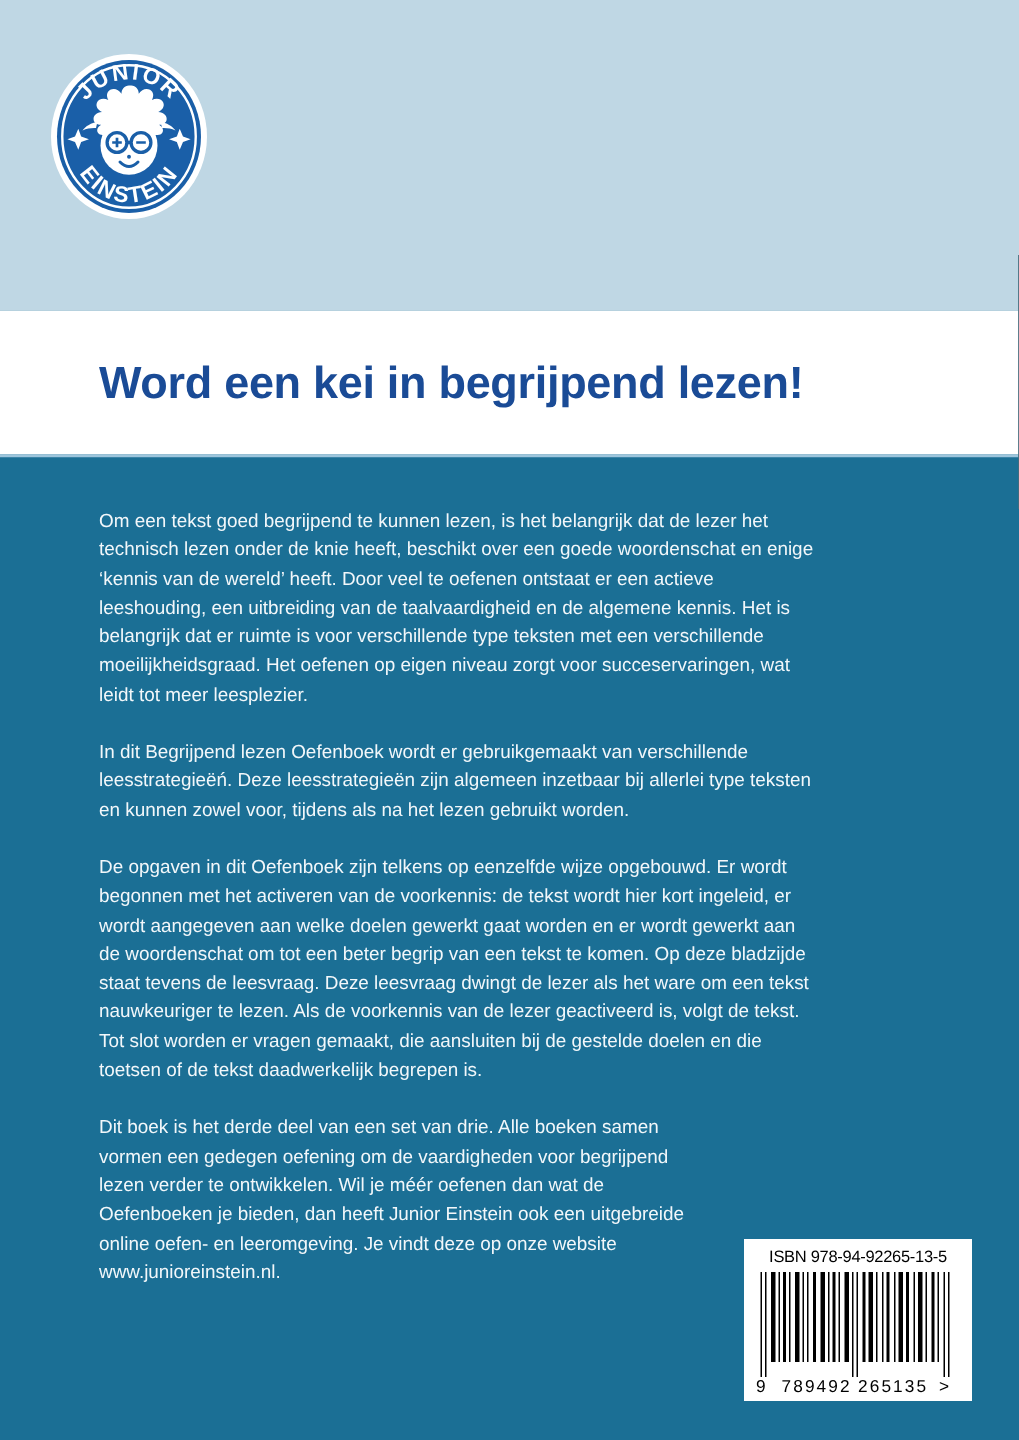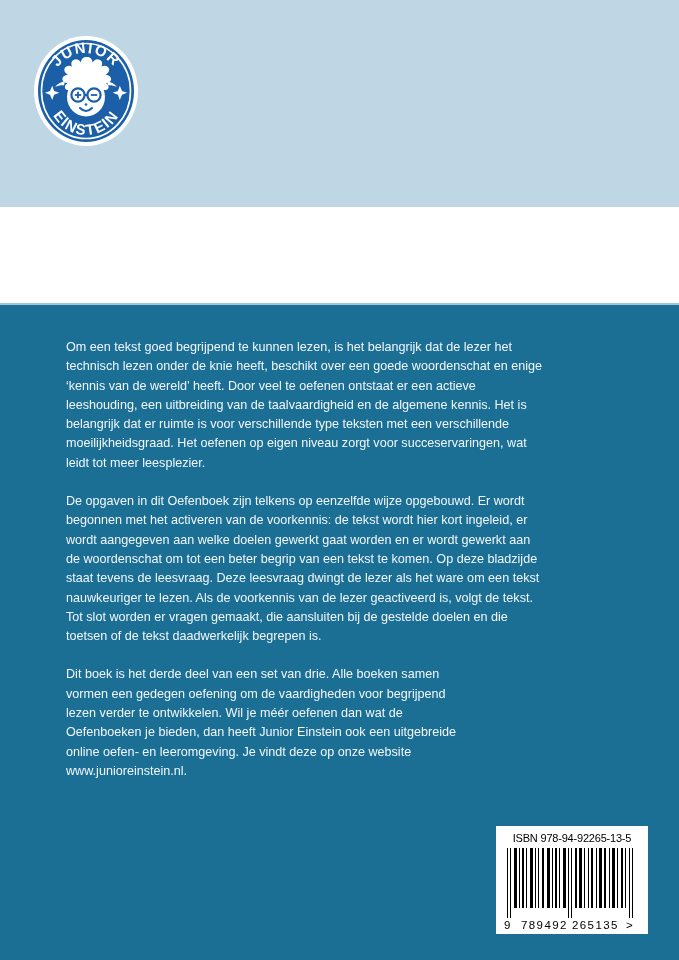"Word een kei in begrijpend" div.title-text { html: none -> <div>Word een kei in begrijpend lezen!</div> }
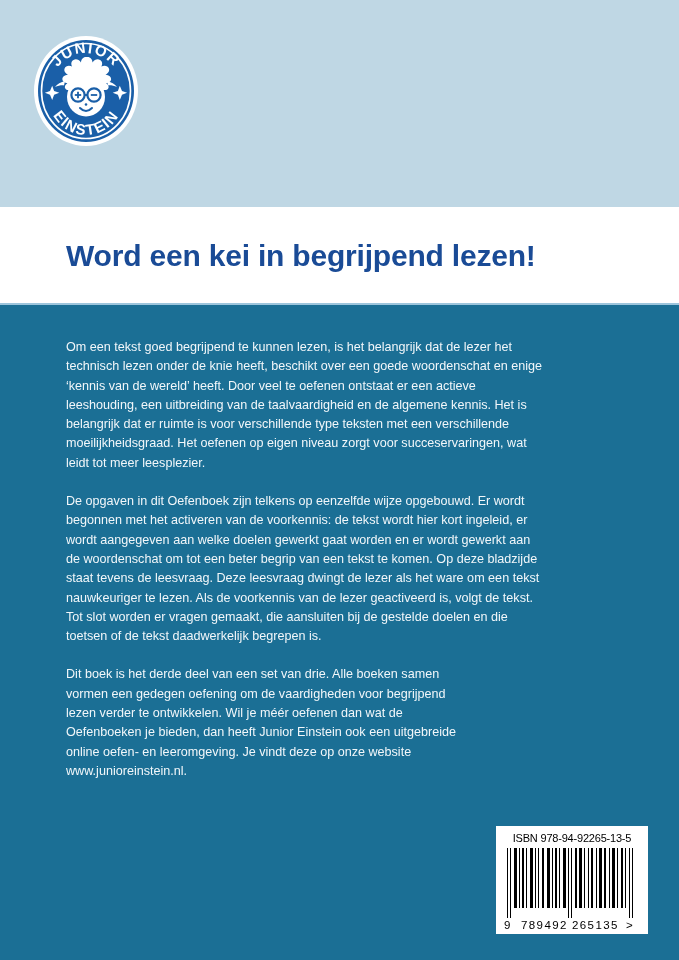"In dit Begrijpend lezen Oefenboek" p { html: none -> <p>In dit Begrijpend lezen Oefenboek wordt er gebruikgemaakt van verschillende leesstrategieëń. Deze leesstrategieën zijn algemeen inzetbaar bij allerlei type teksten en kunnen zowel voor, tijdens als na het lezen gebruikt worden.</p> }
